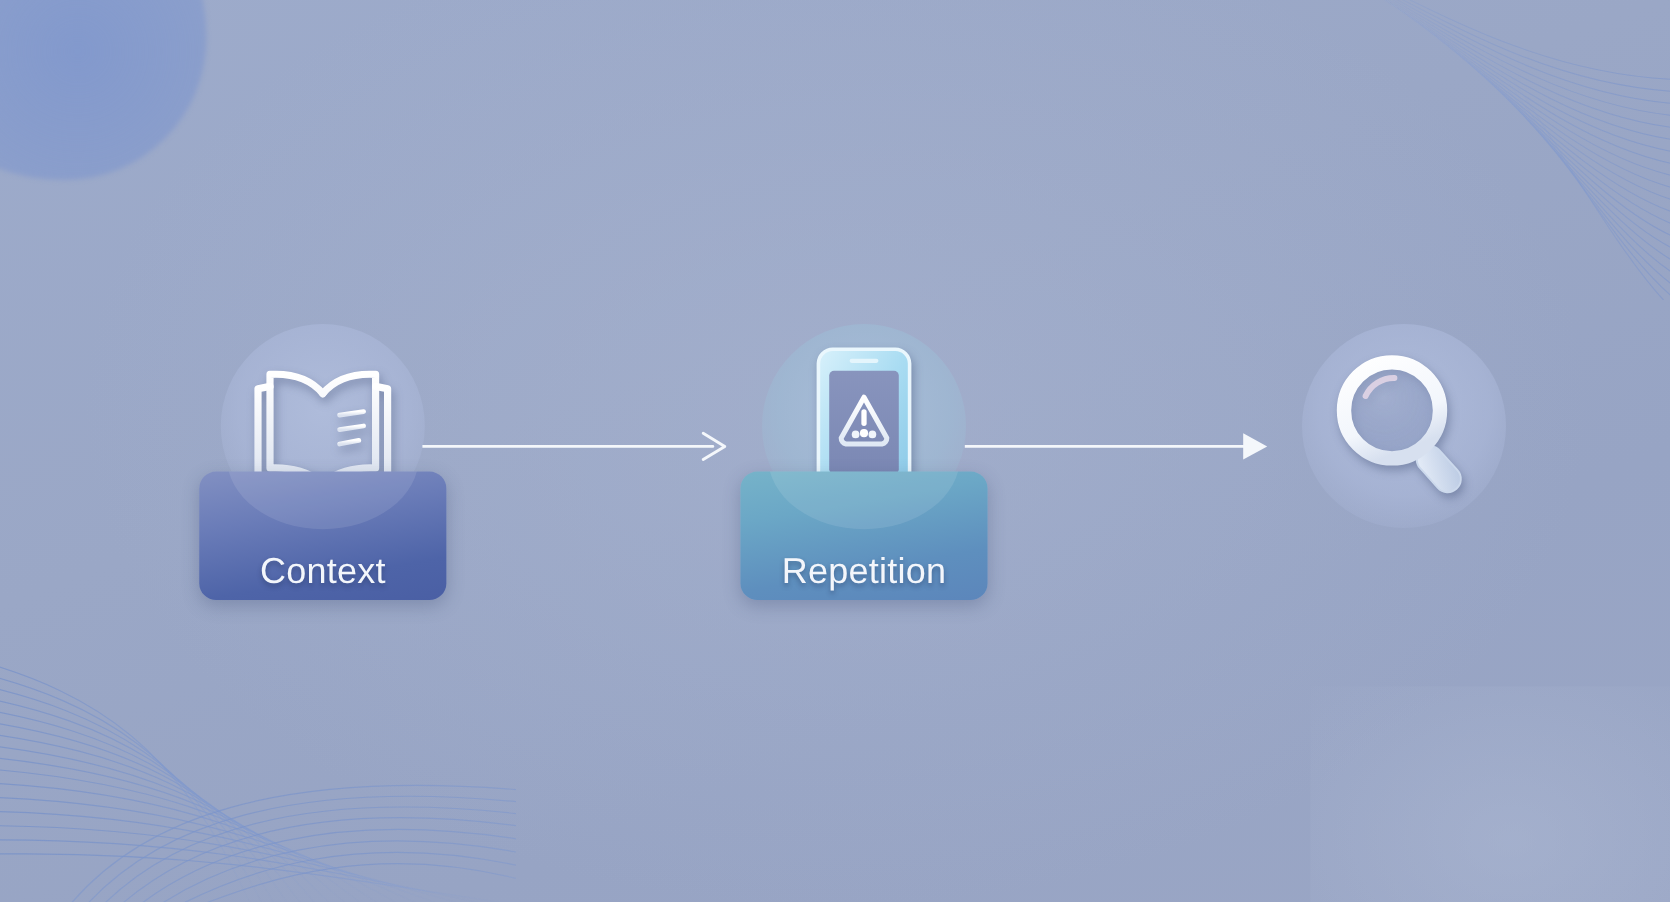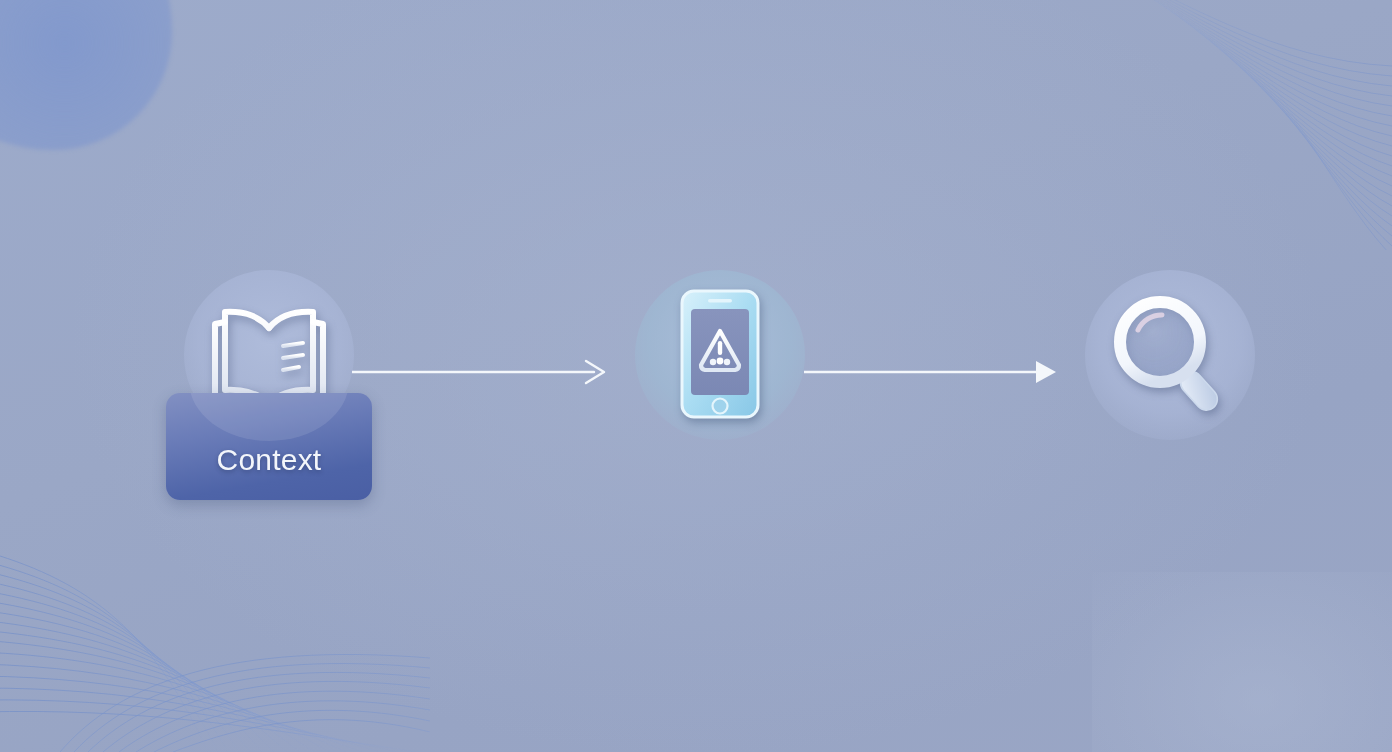"Context" .node-label { padding-bottom: 23px -> 6px }
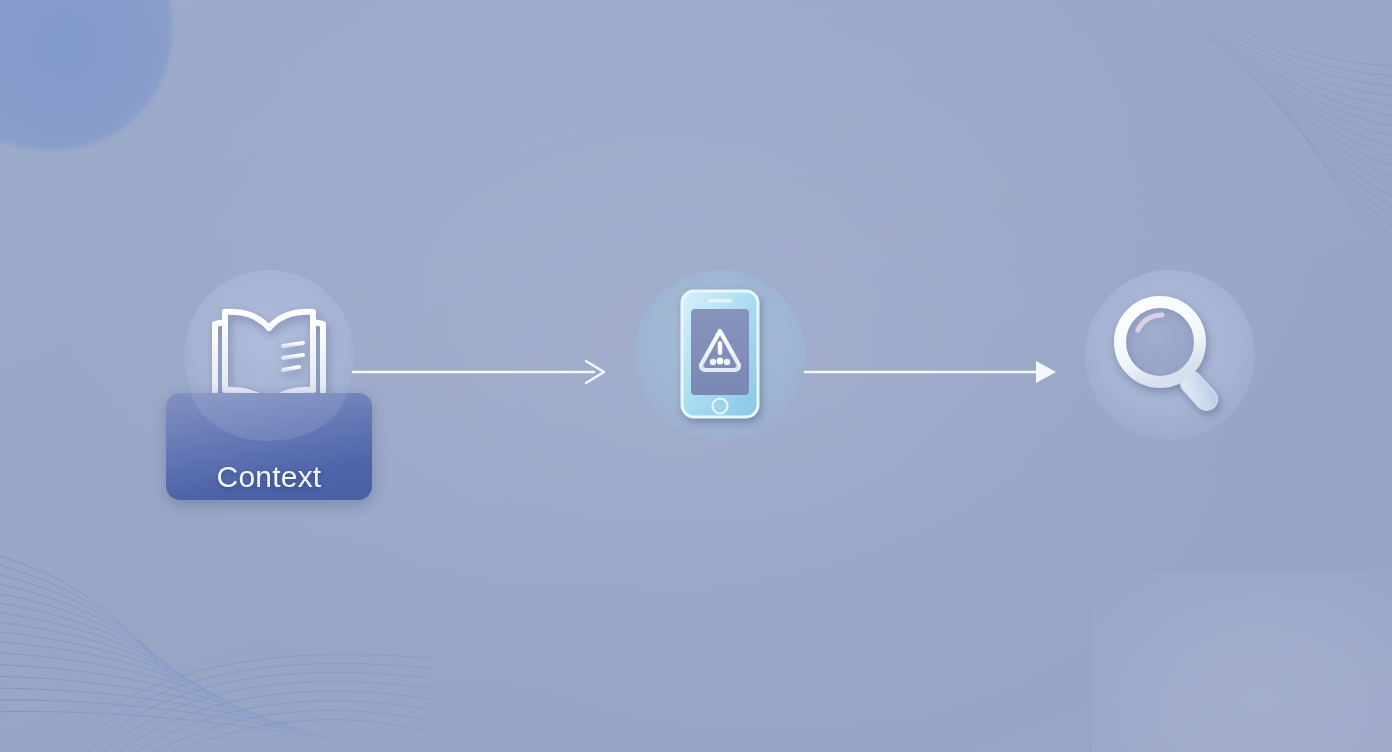"Repetition" div.node-card { html: none -> <div> <div></div> <div>Repetition</div> </div> }
